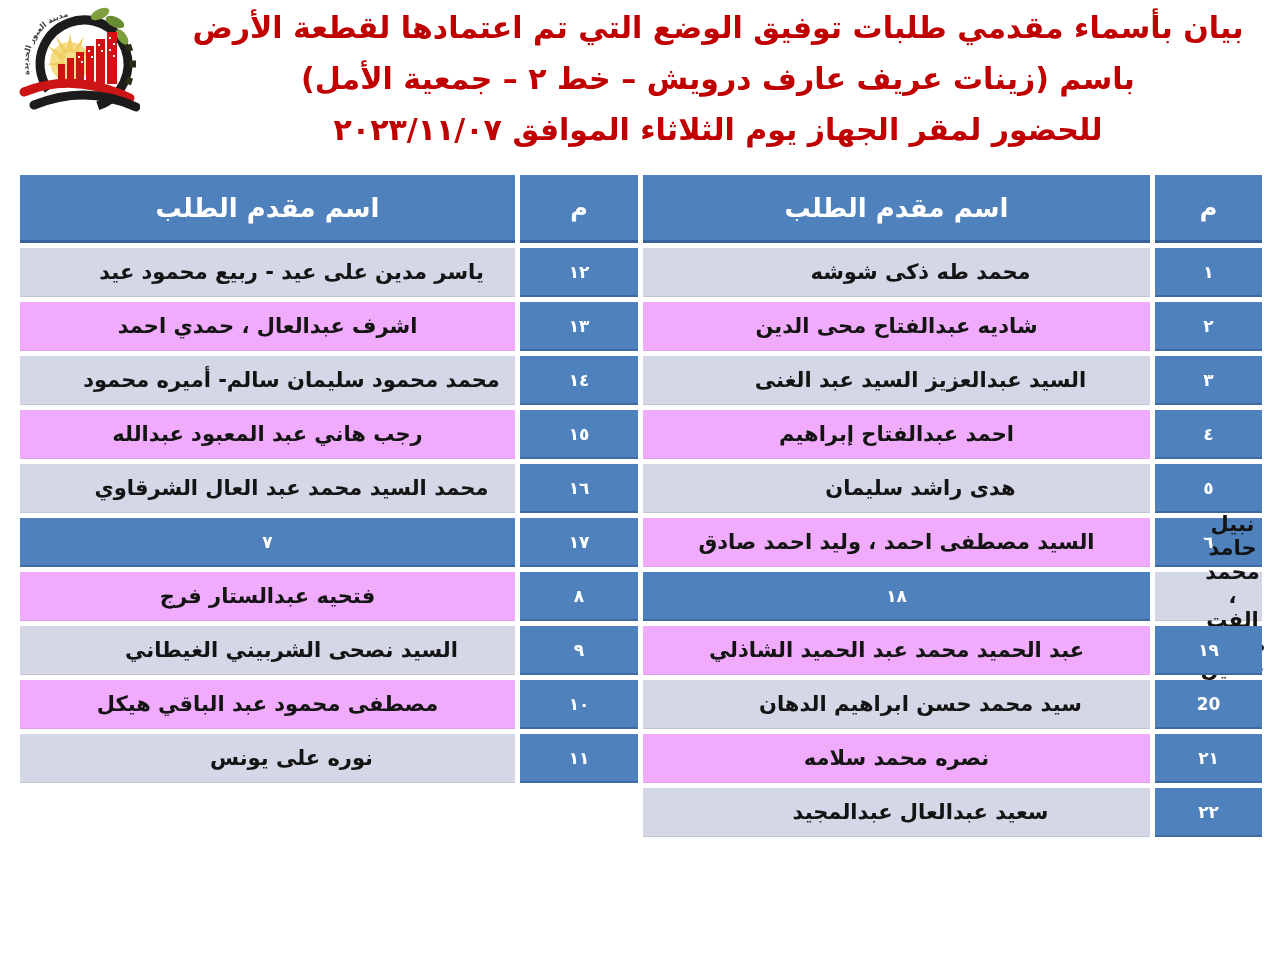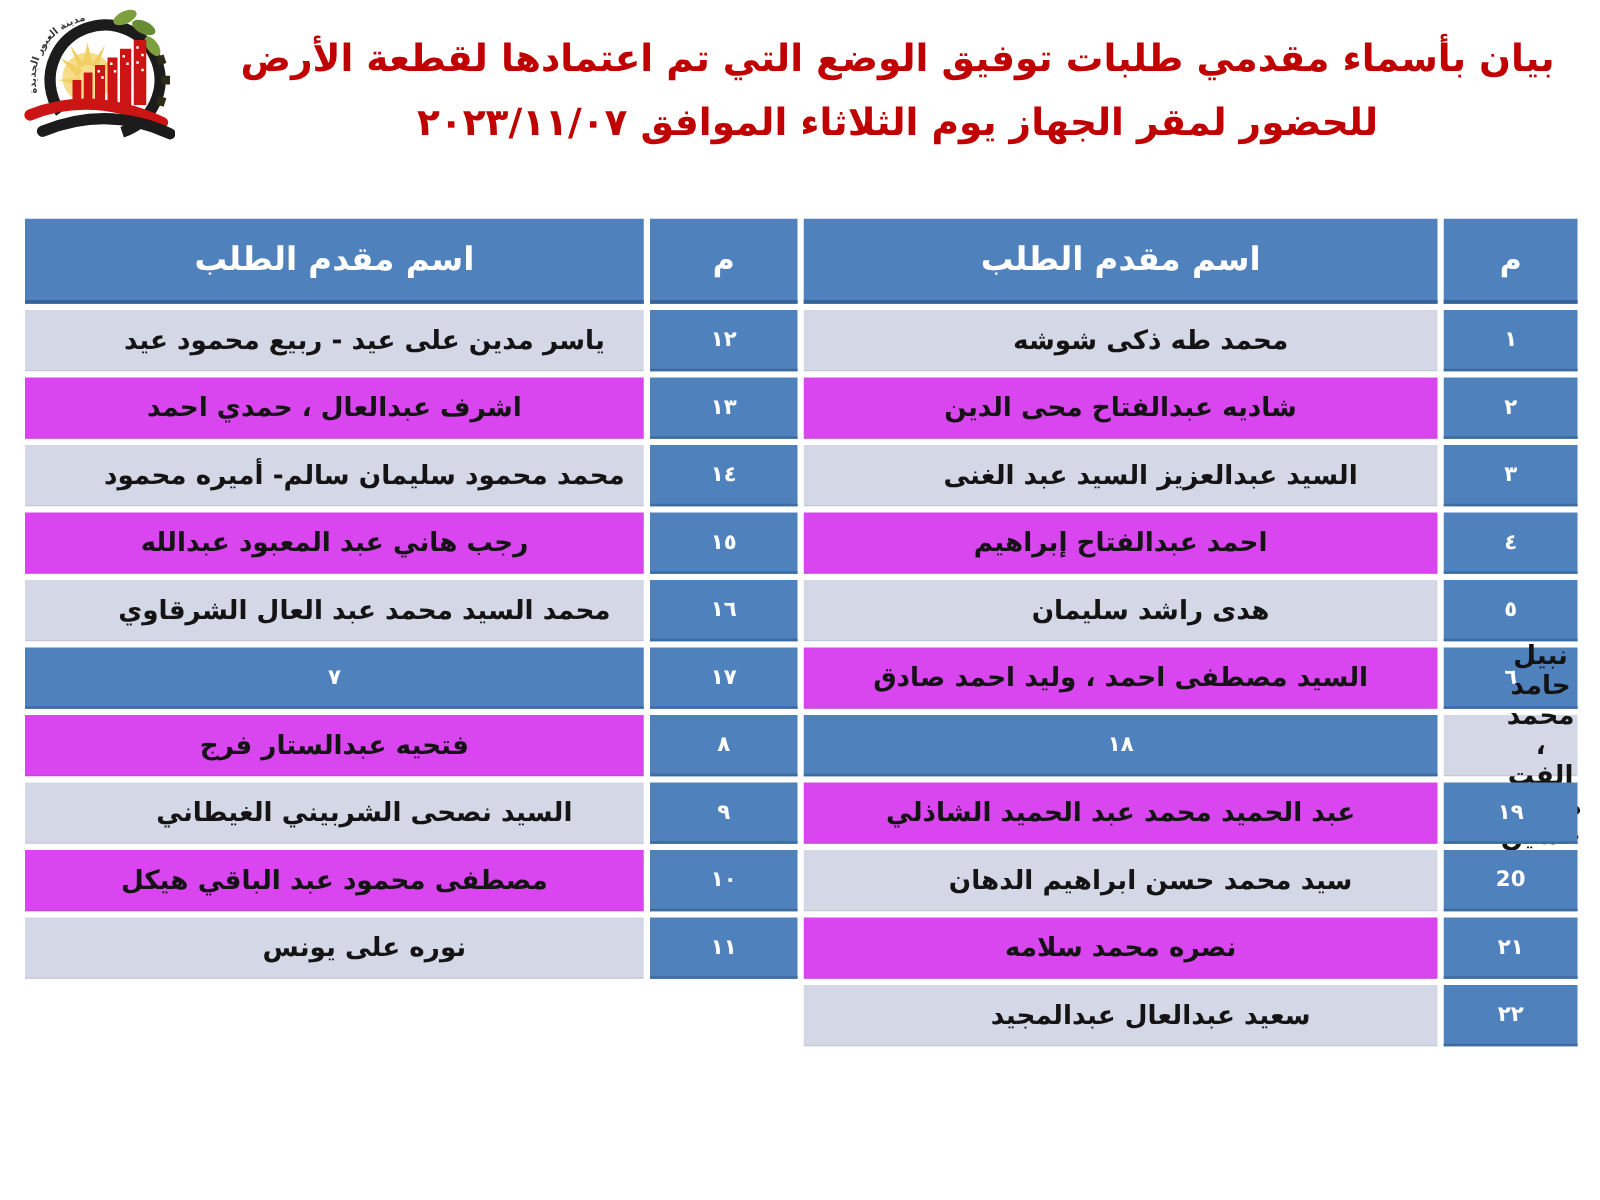"بيان بأسماء مقدمي طلبات توفيق" .title-block { margin-top: 20px -> none }
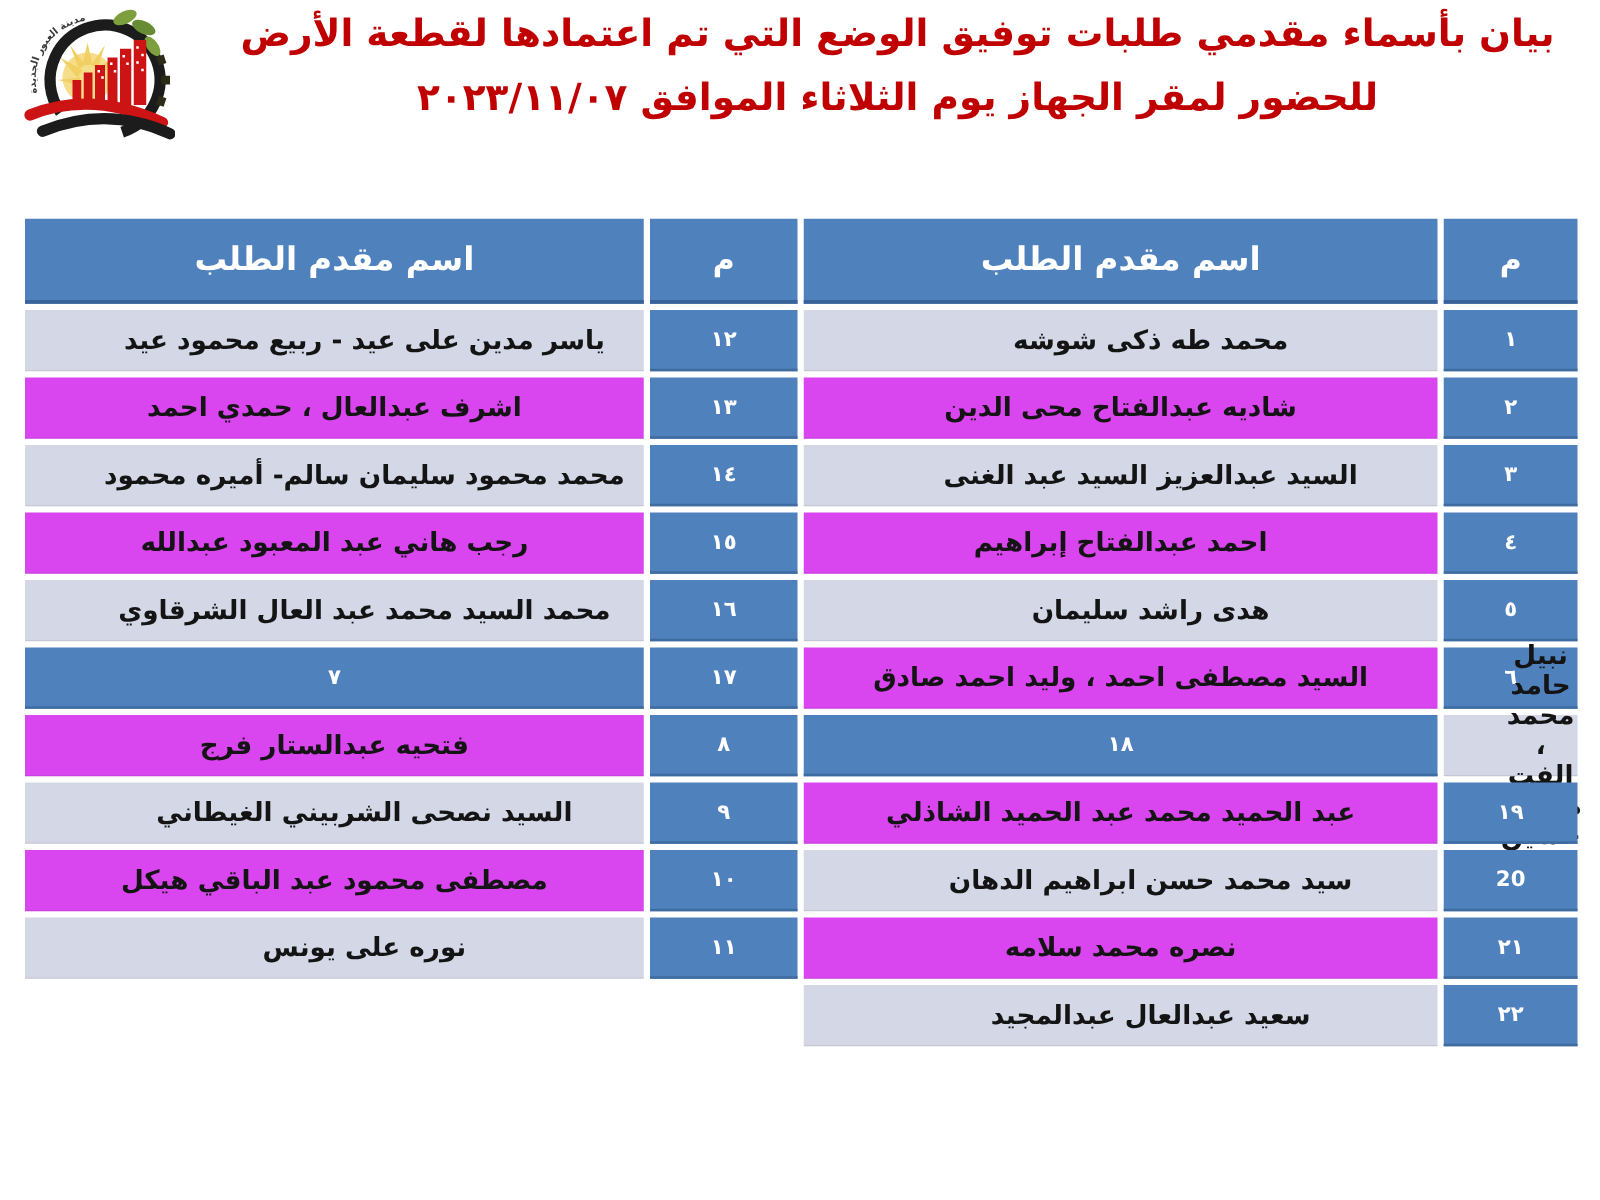"باسم (زينات عريف عارف درويش" div.title-line { html: none -> <div>باسم (زينات عريف عارف درويش – خط ٢ – جمعية الأمل)</div> }
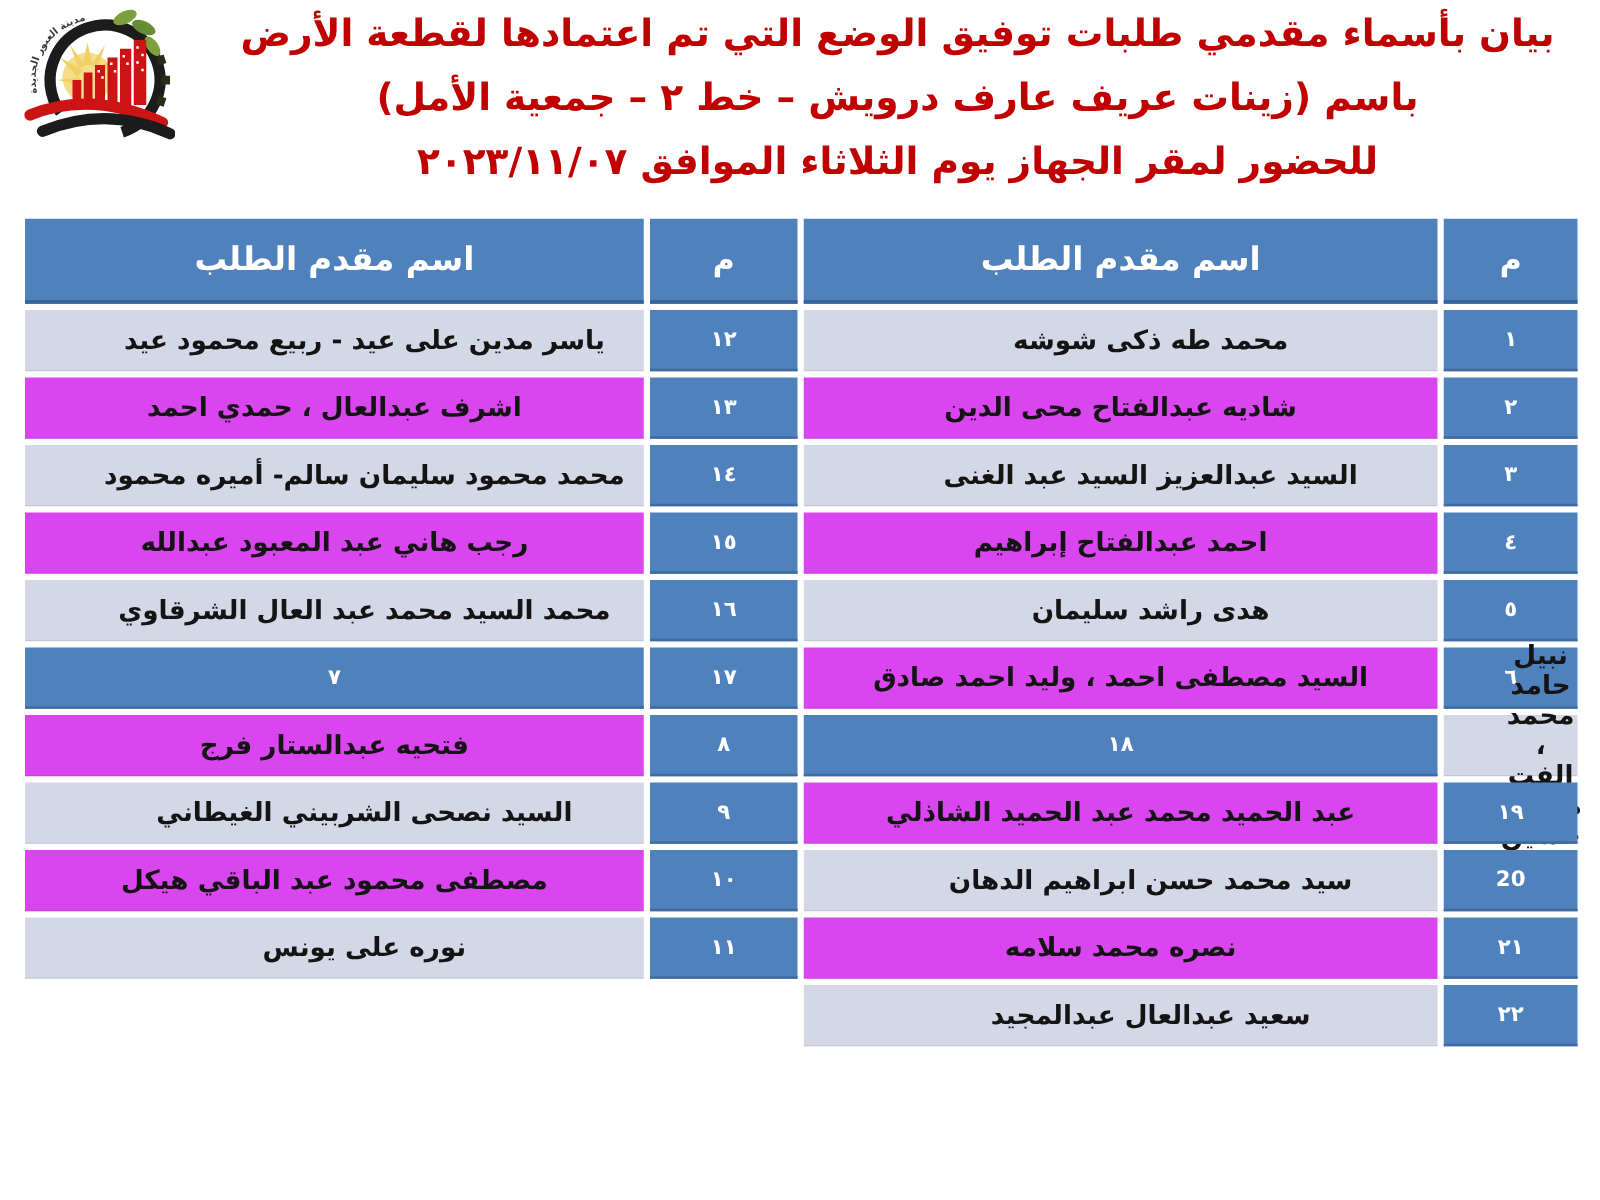"اشرف عبدالعال ، حمدي احمد" .row-even { background: #d946ef -> #f0abfc }
